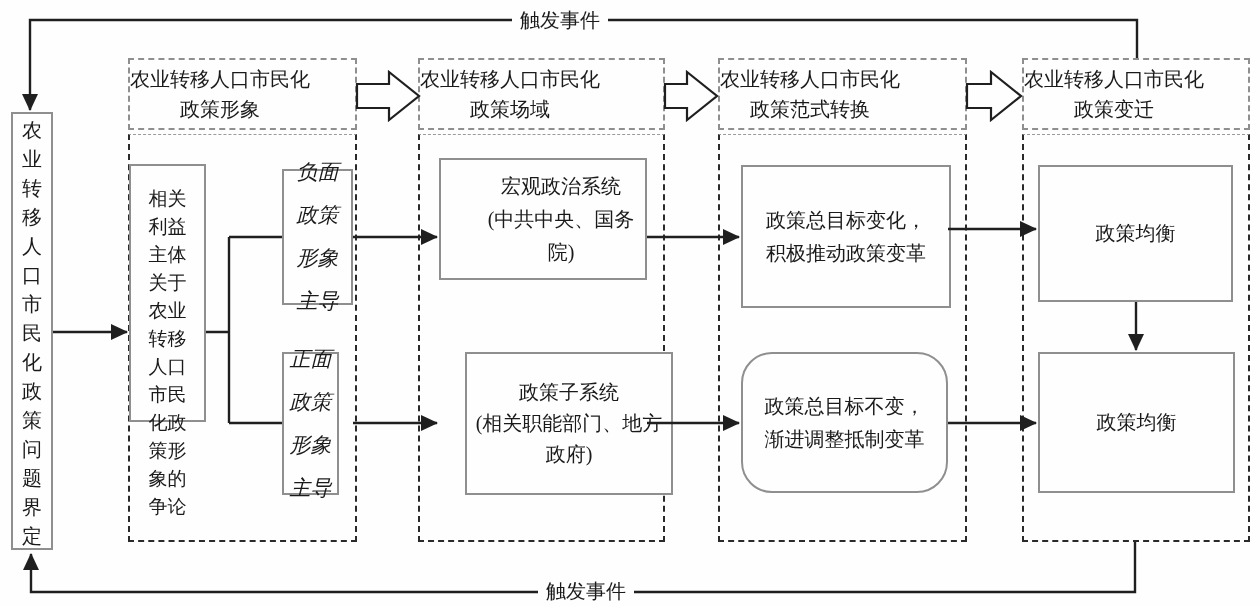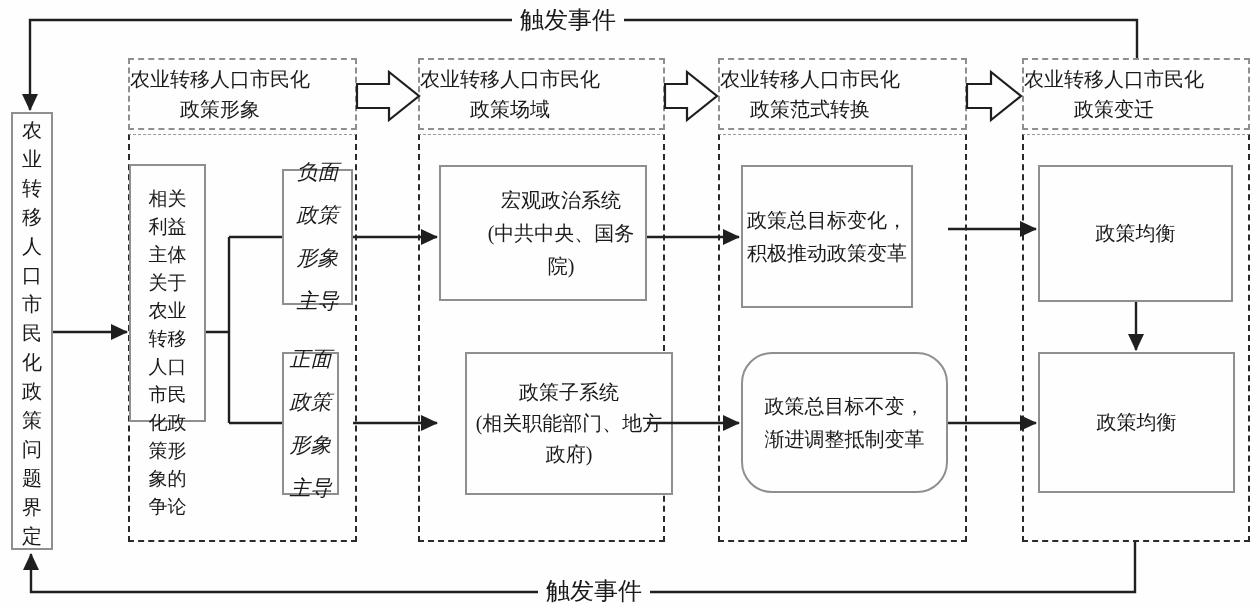"触发事件" .trigger { font-size: 24px -> 20px }
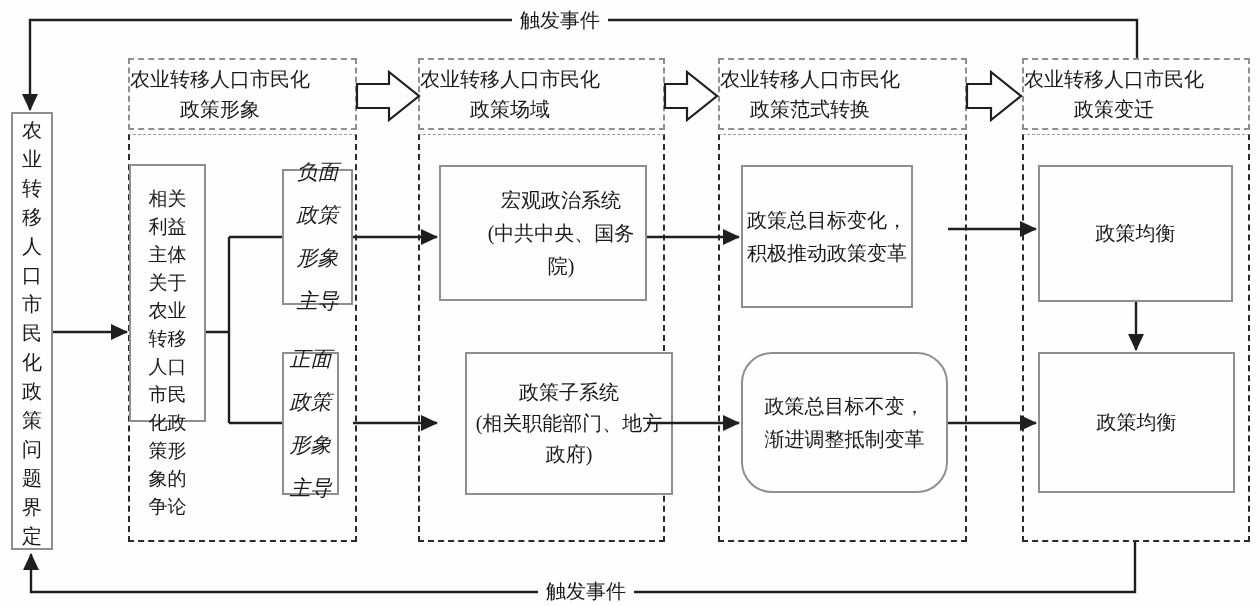"宏观政治系统" div.abs { height: 136px -> 122px; top: 165px -> 158px }
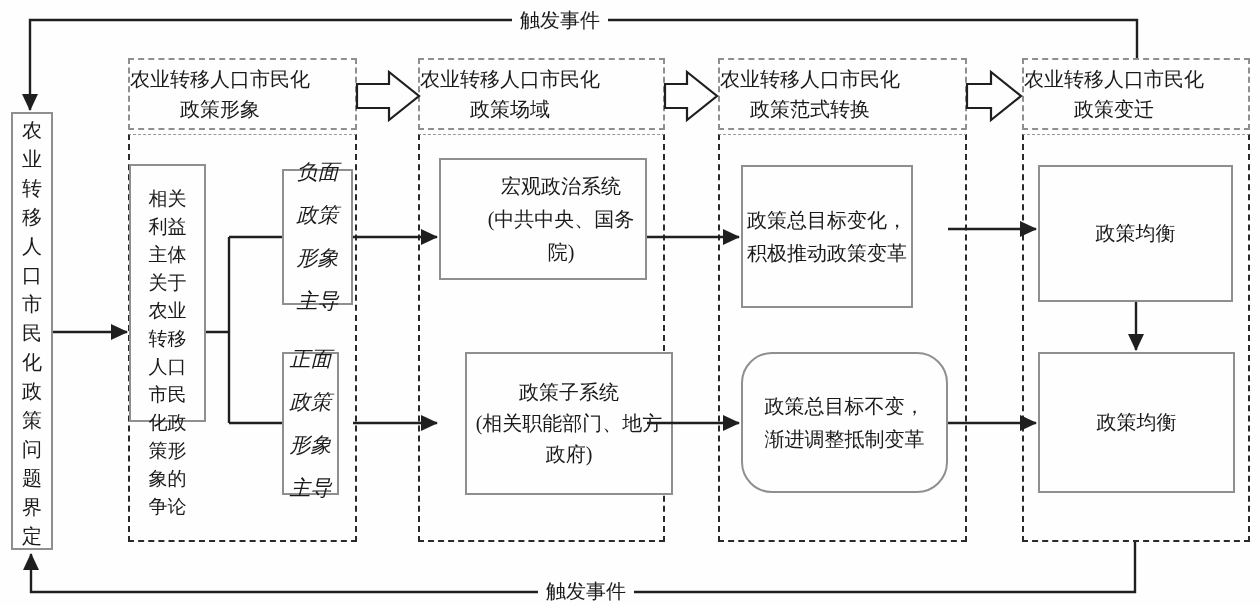"政策总目标变化，" div.abs { width: 172px -> 210px }
